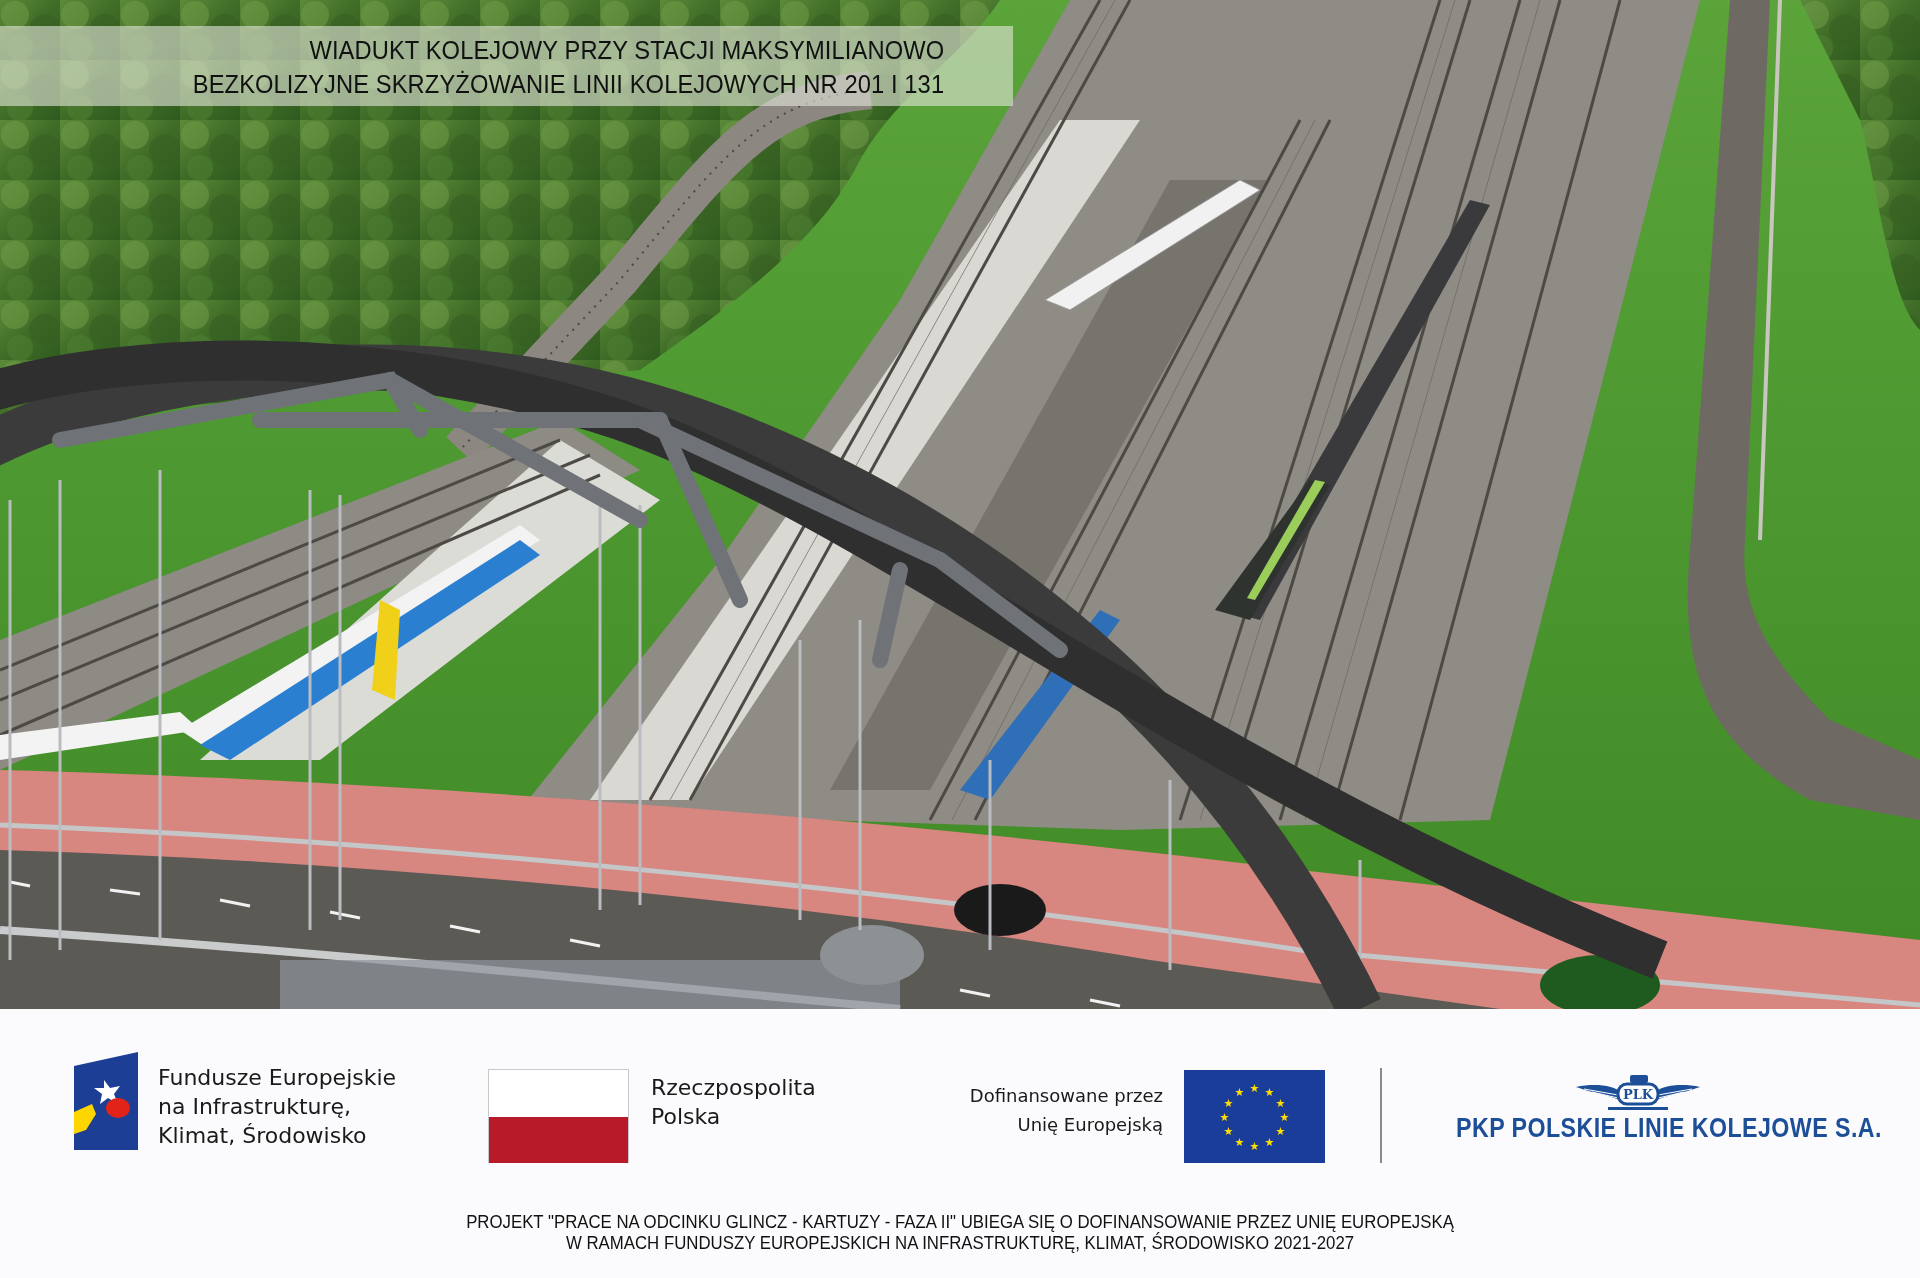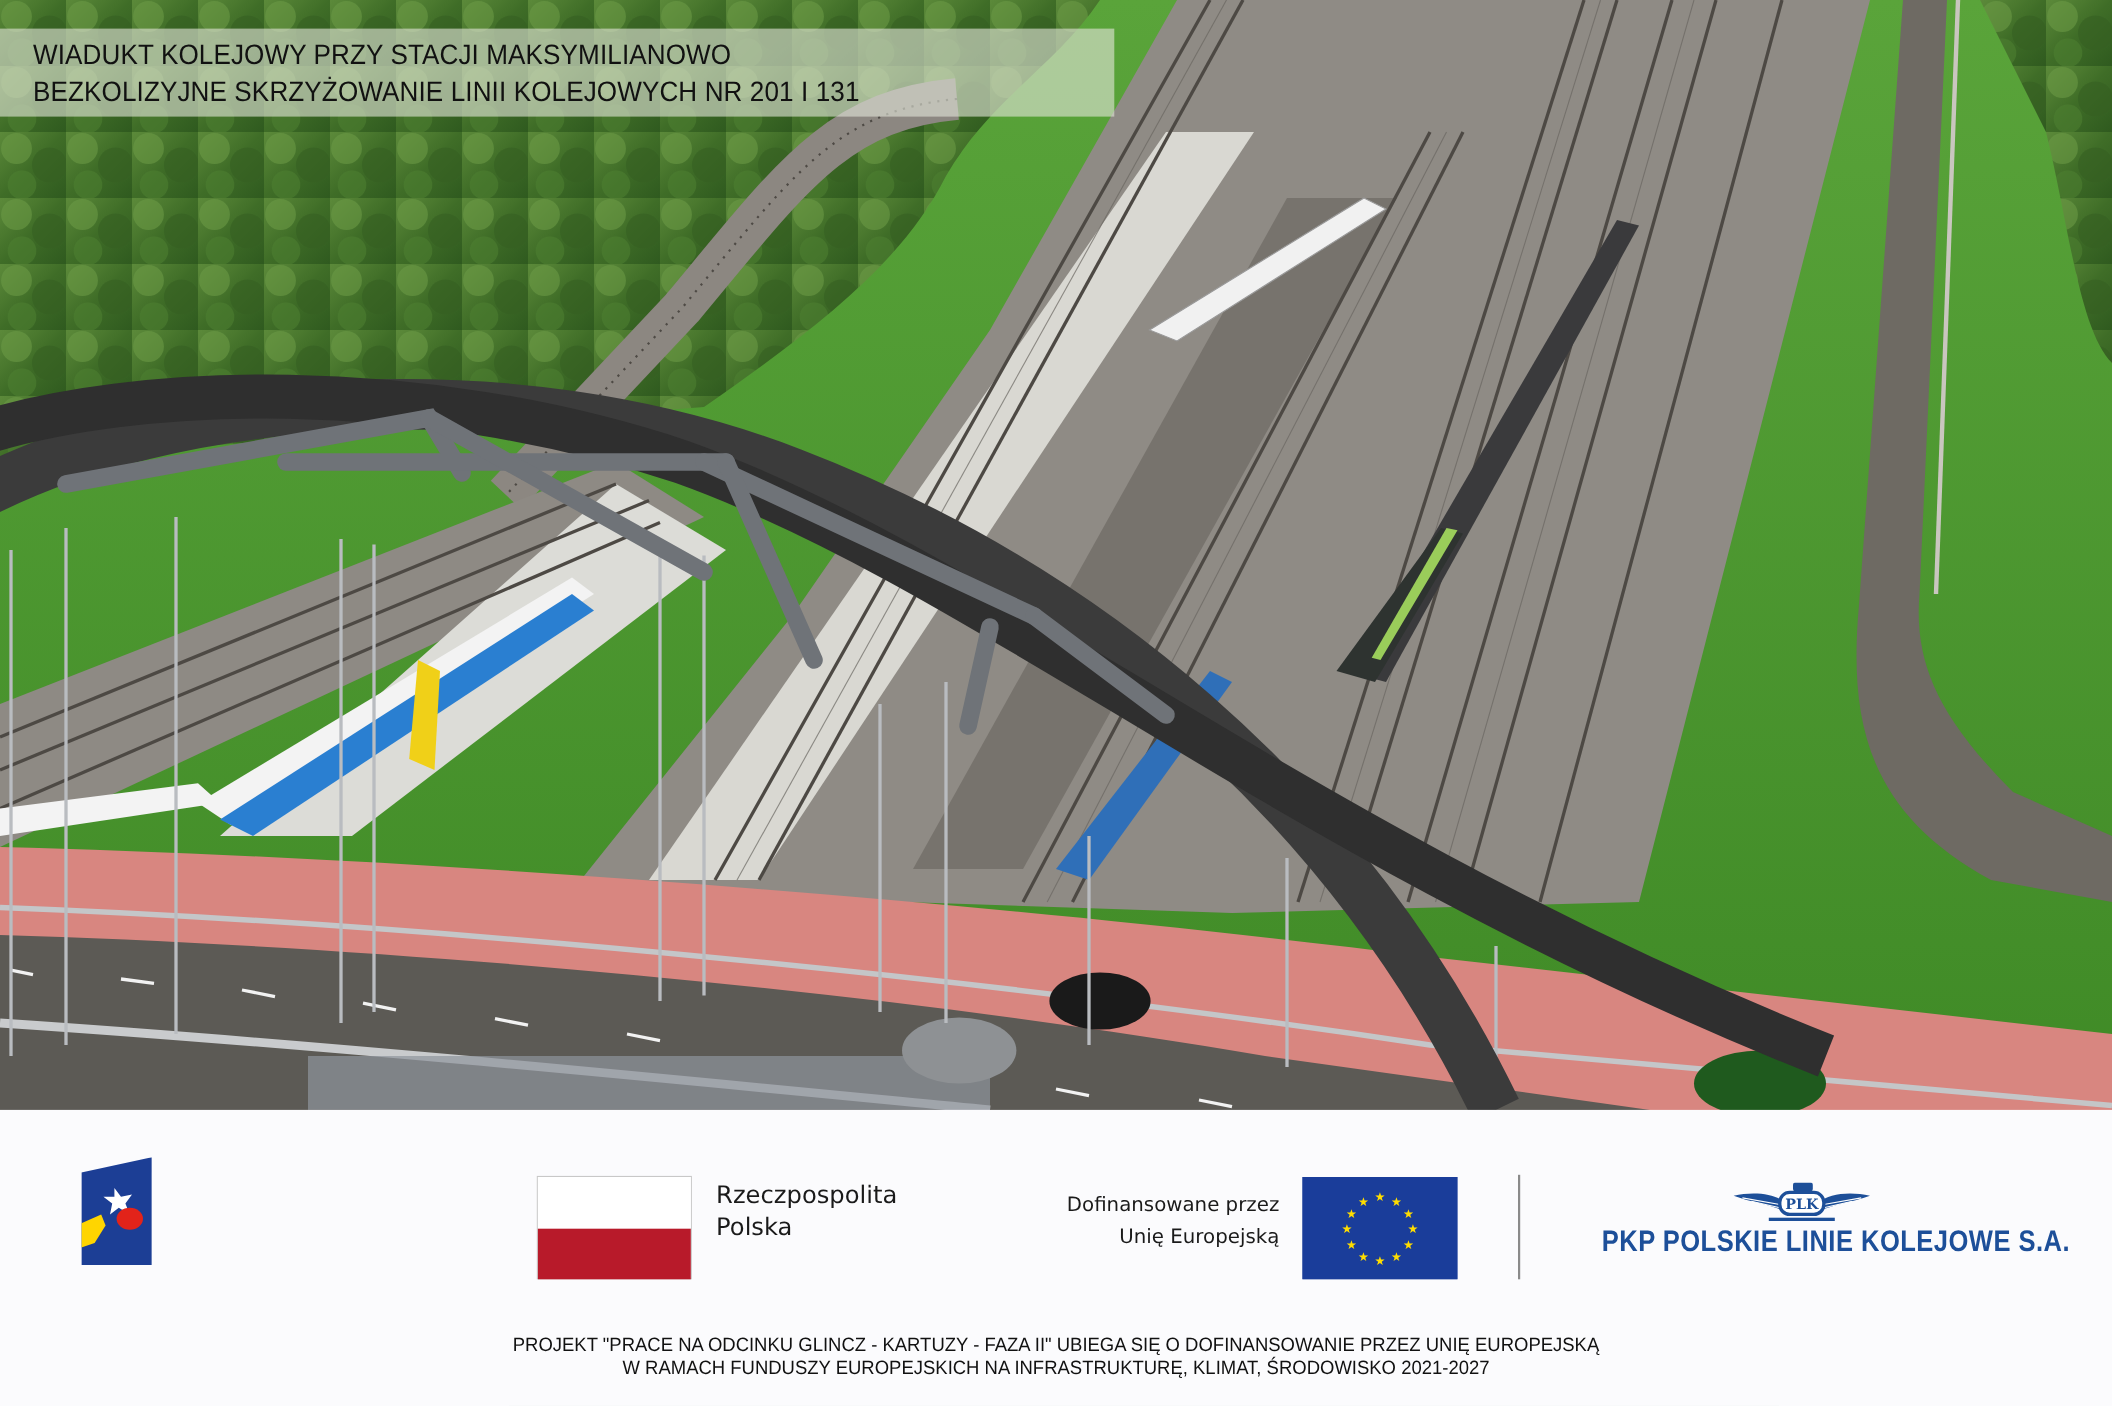"WIADUKT KOLEJOWY PRZY STACJI" .title-box { text-align: none -> right }
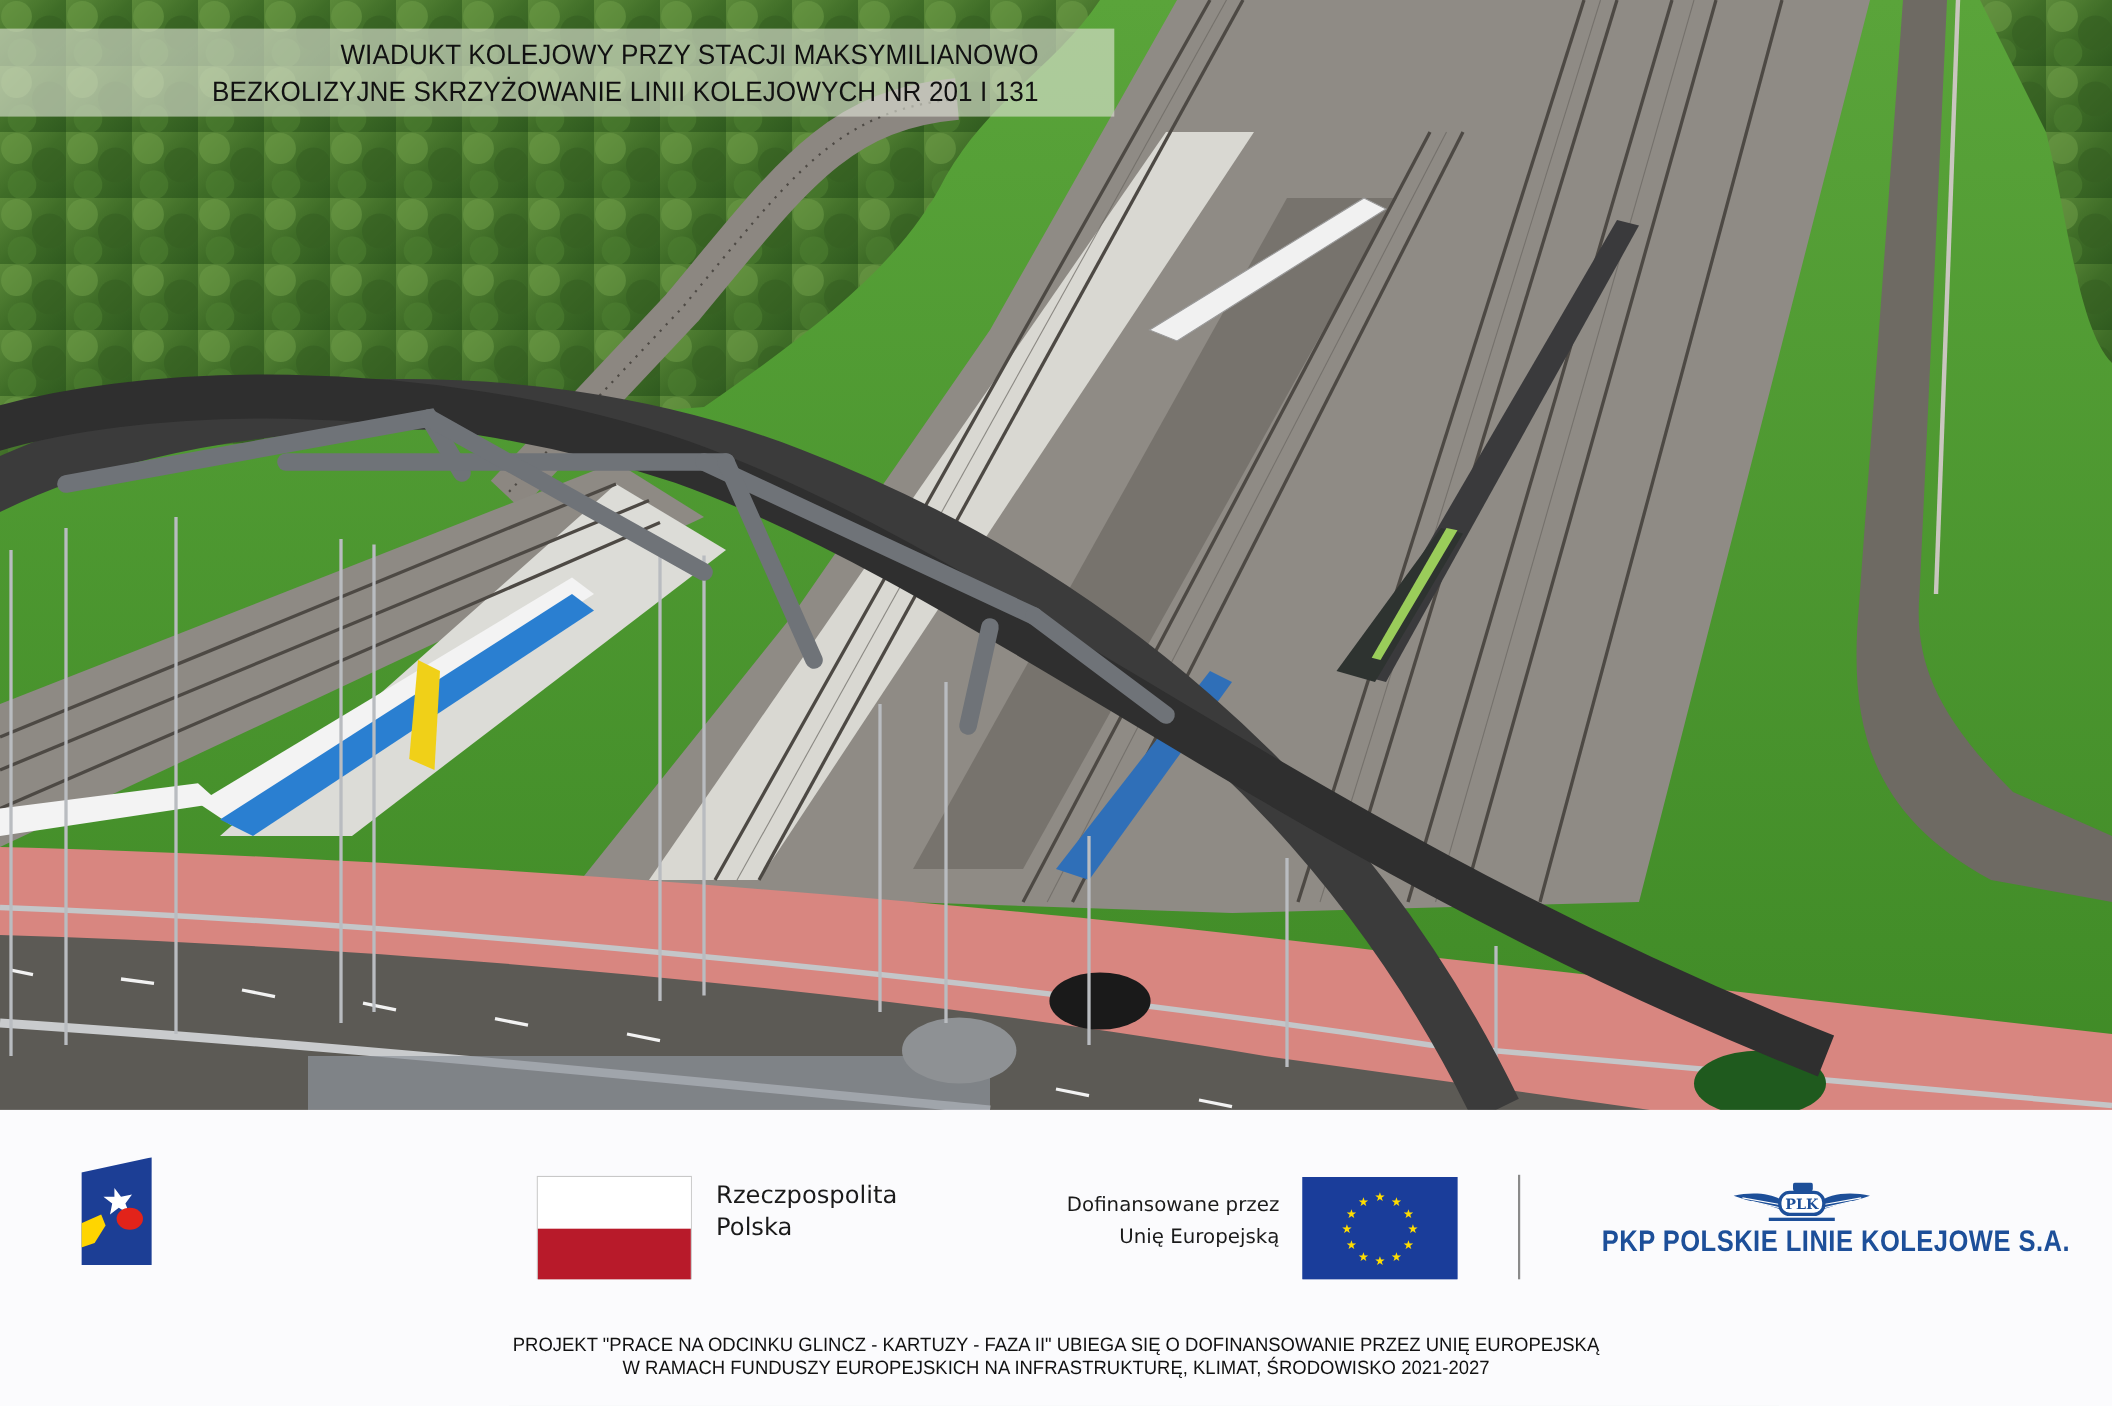"Fundusze Europejskie" div.fe-text { html: none -> <div> <div>Fundusze Europejskie</div> <div>na Infrastrukturę,</div> <div>Klimat, Środowisko</div> </div> }
